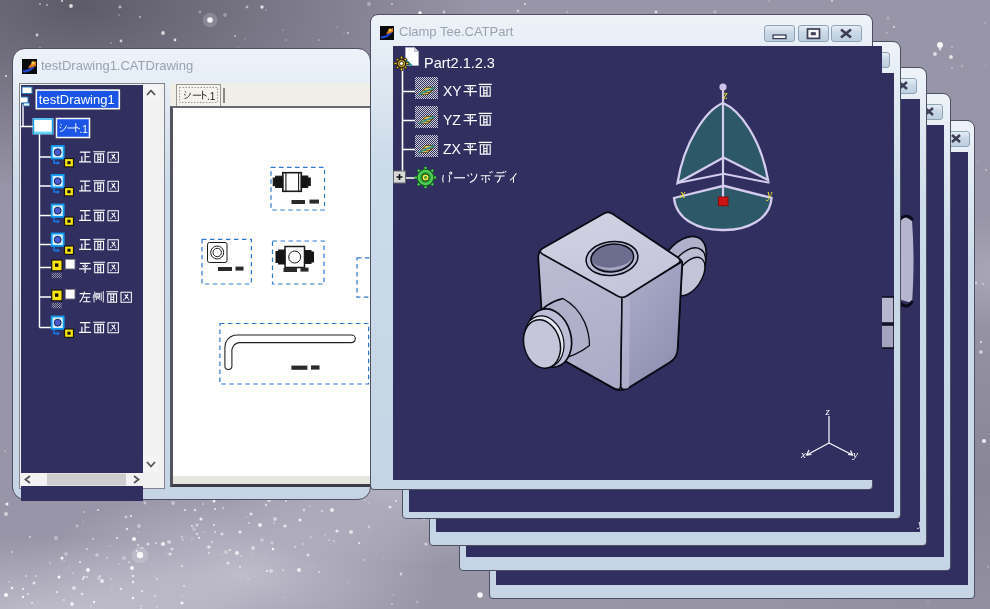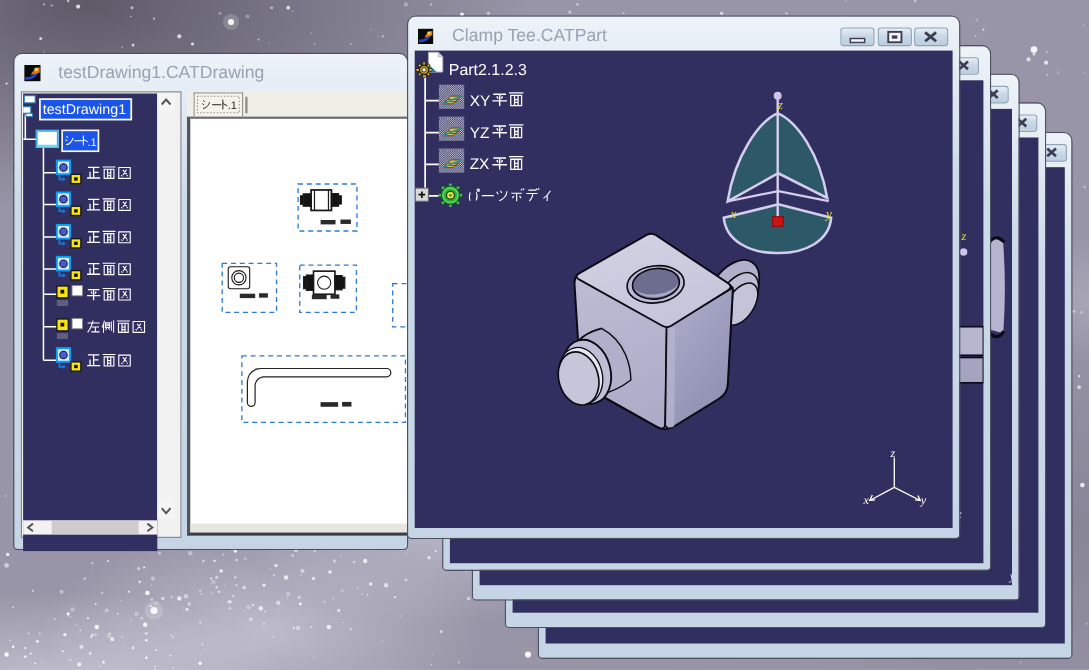"Clamp Tee.CATPart" .tbt { font-size: 16px -> 13px; left: 40px -> 28px }
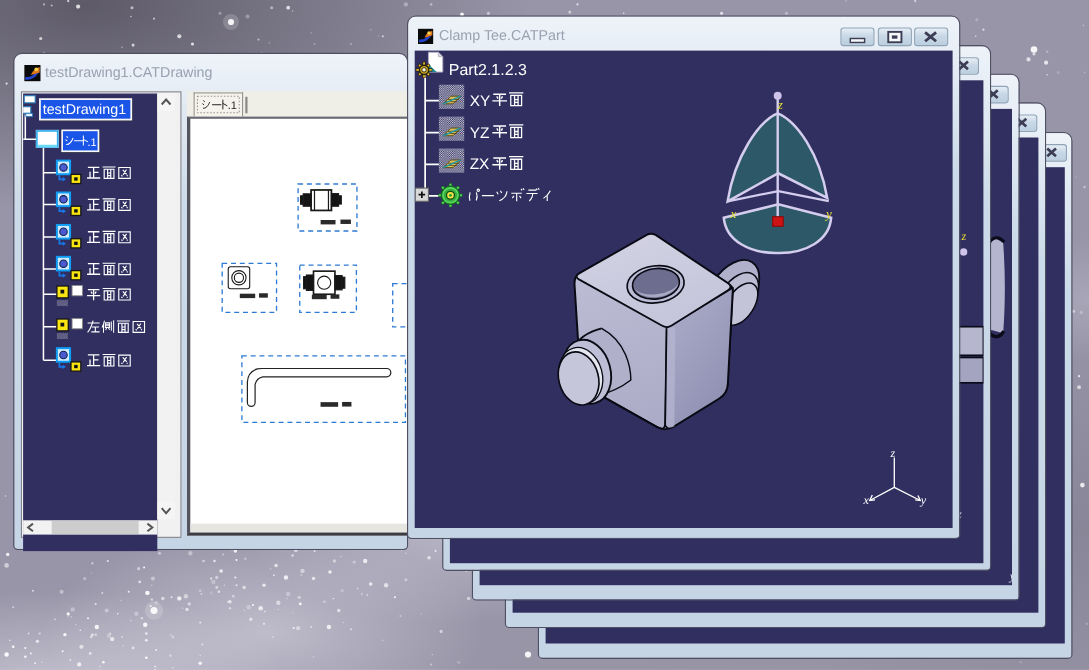"testDrawing1.CATDrawing" div.win { border-radius: none -> 13px }
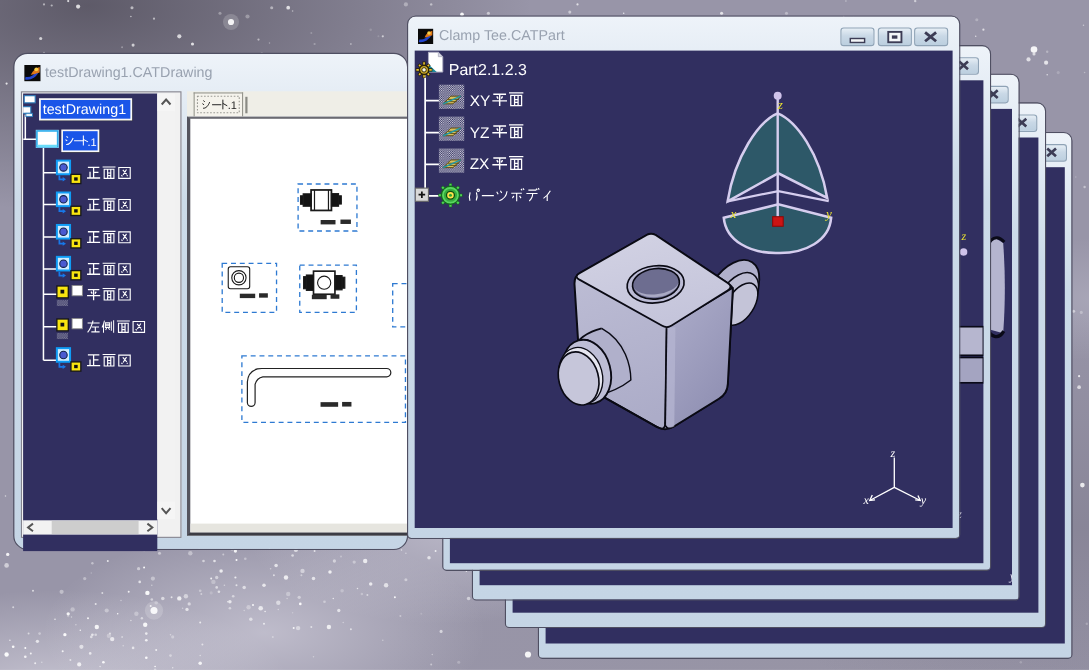"Part2.1.2.3" div.cnt { left: 6px -> 22px }
